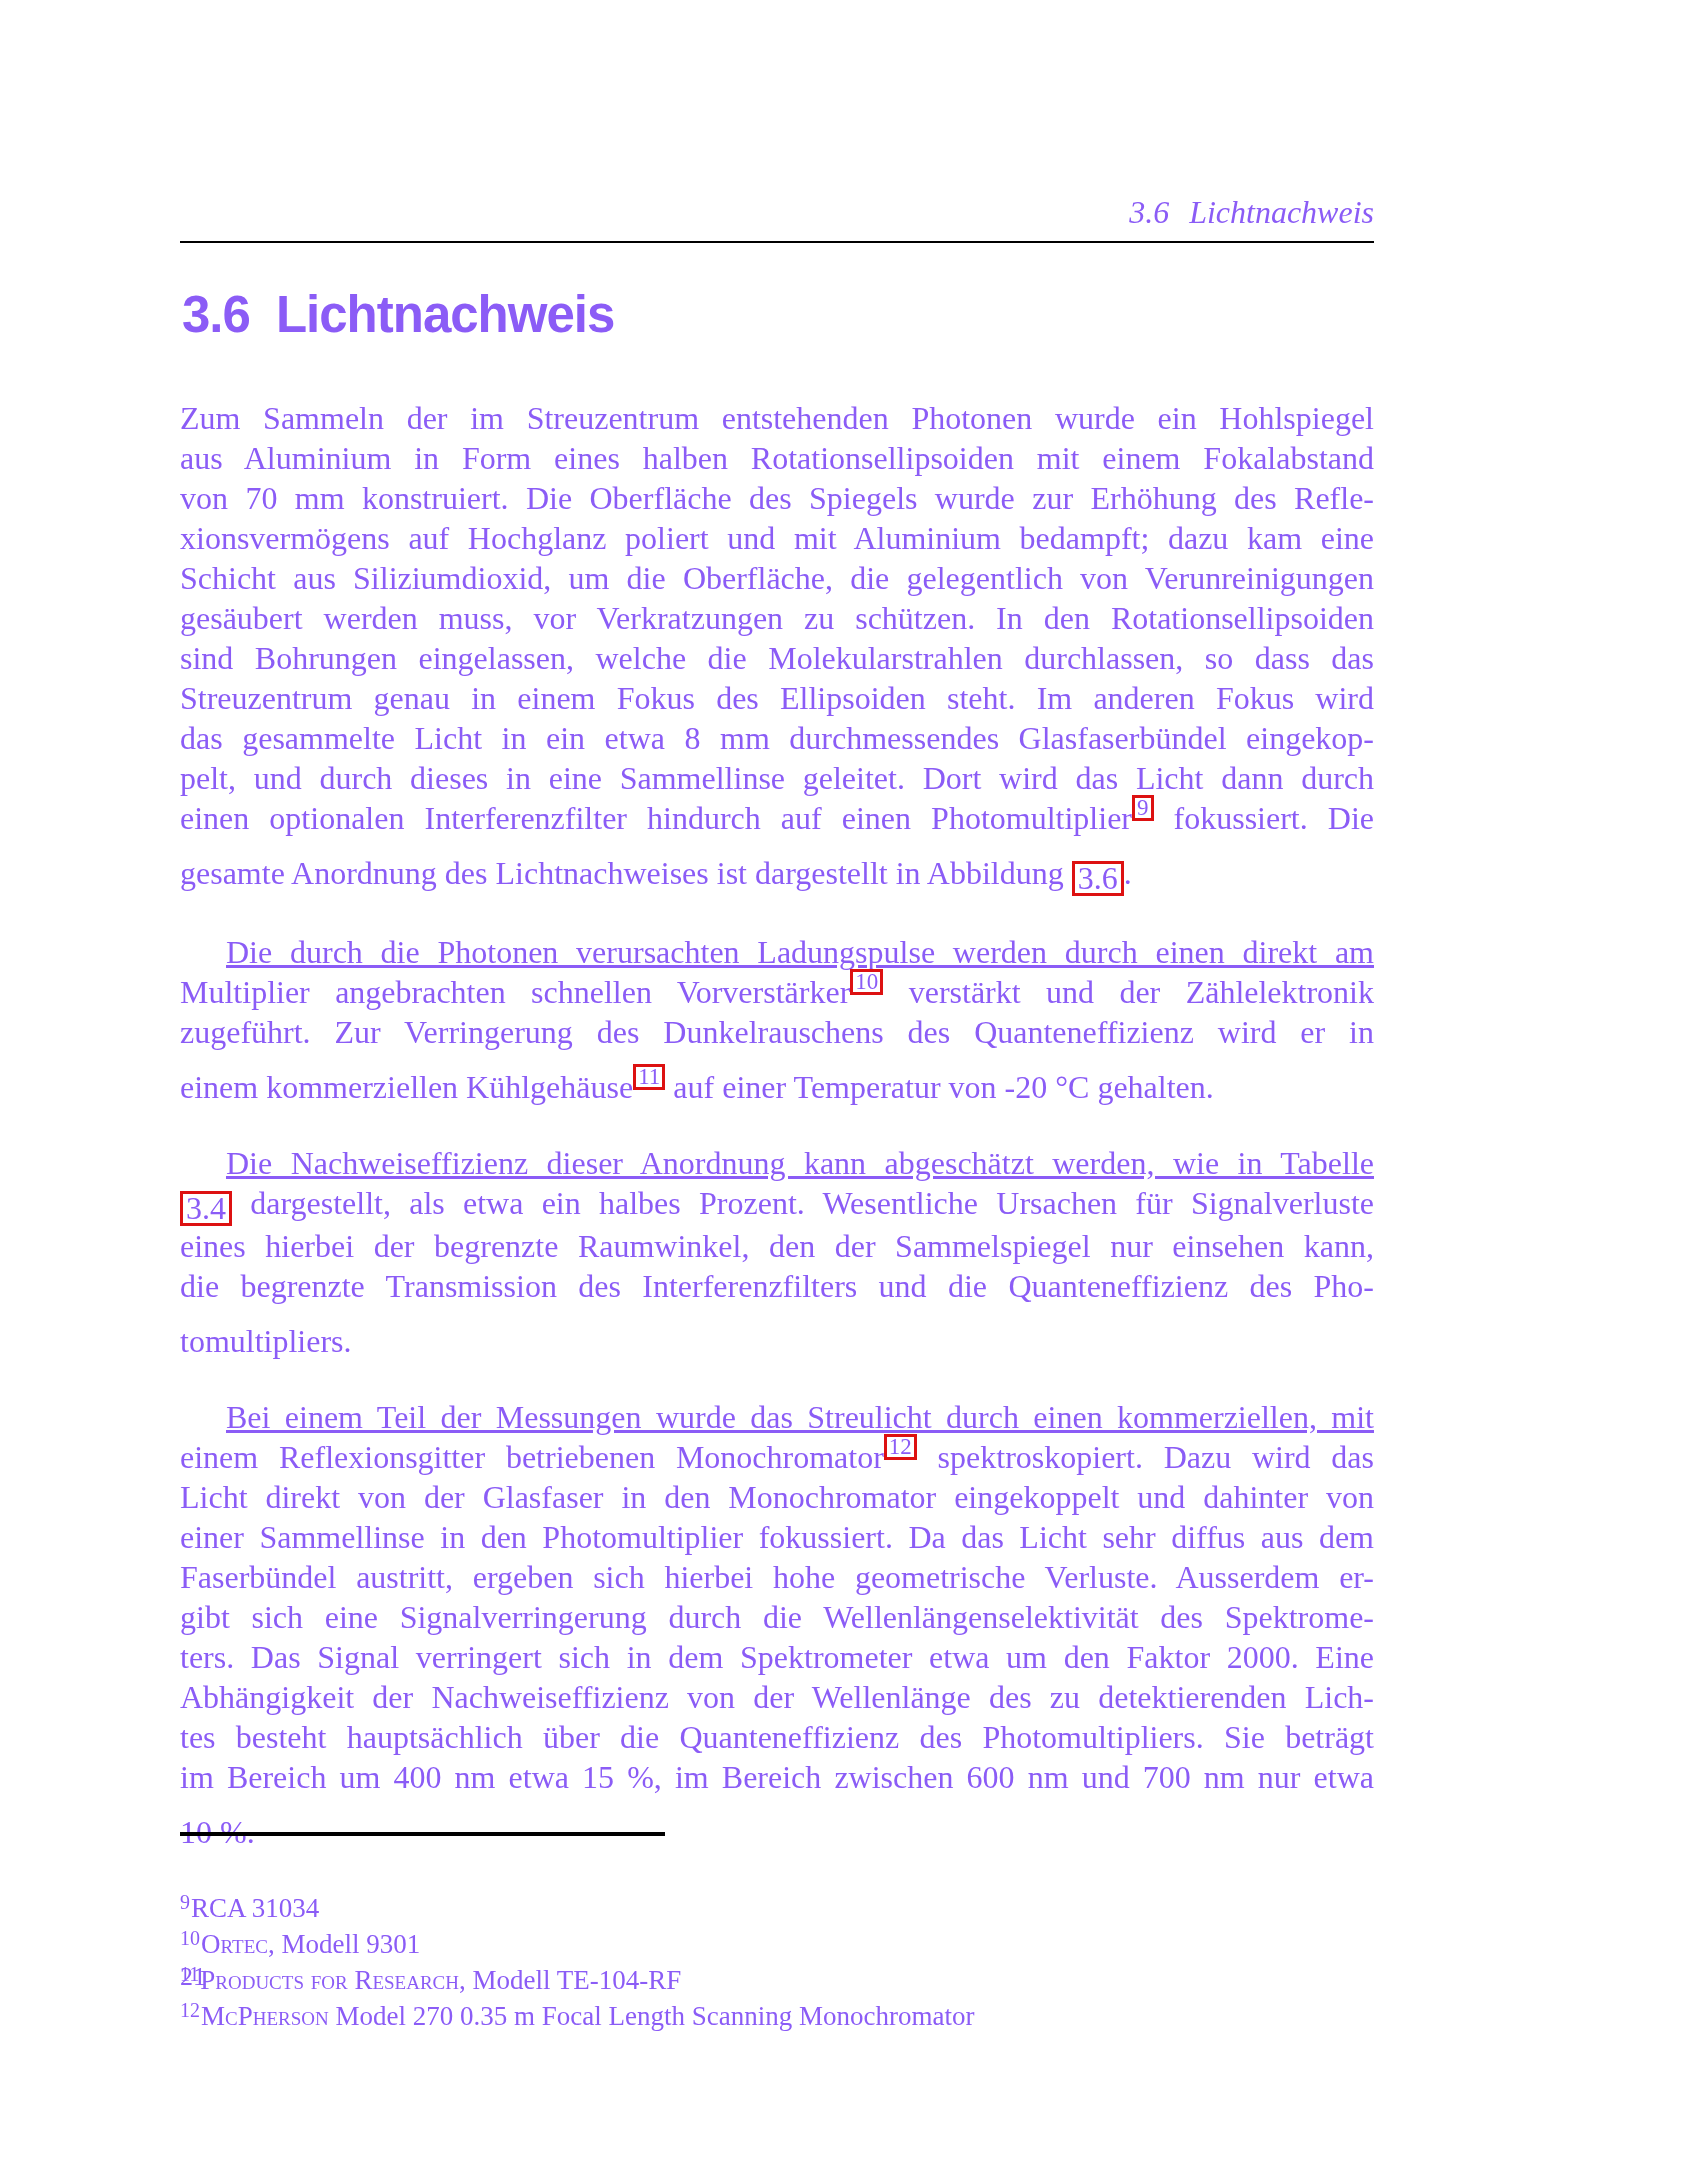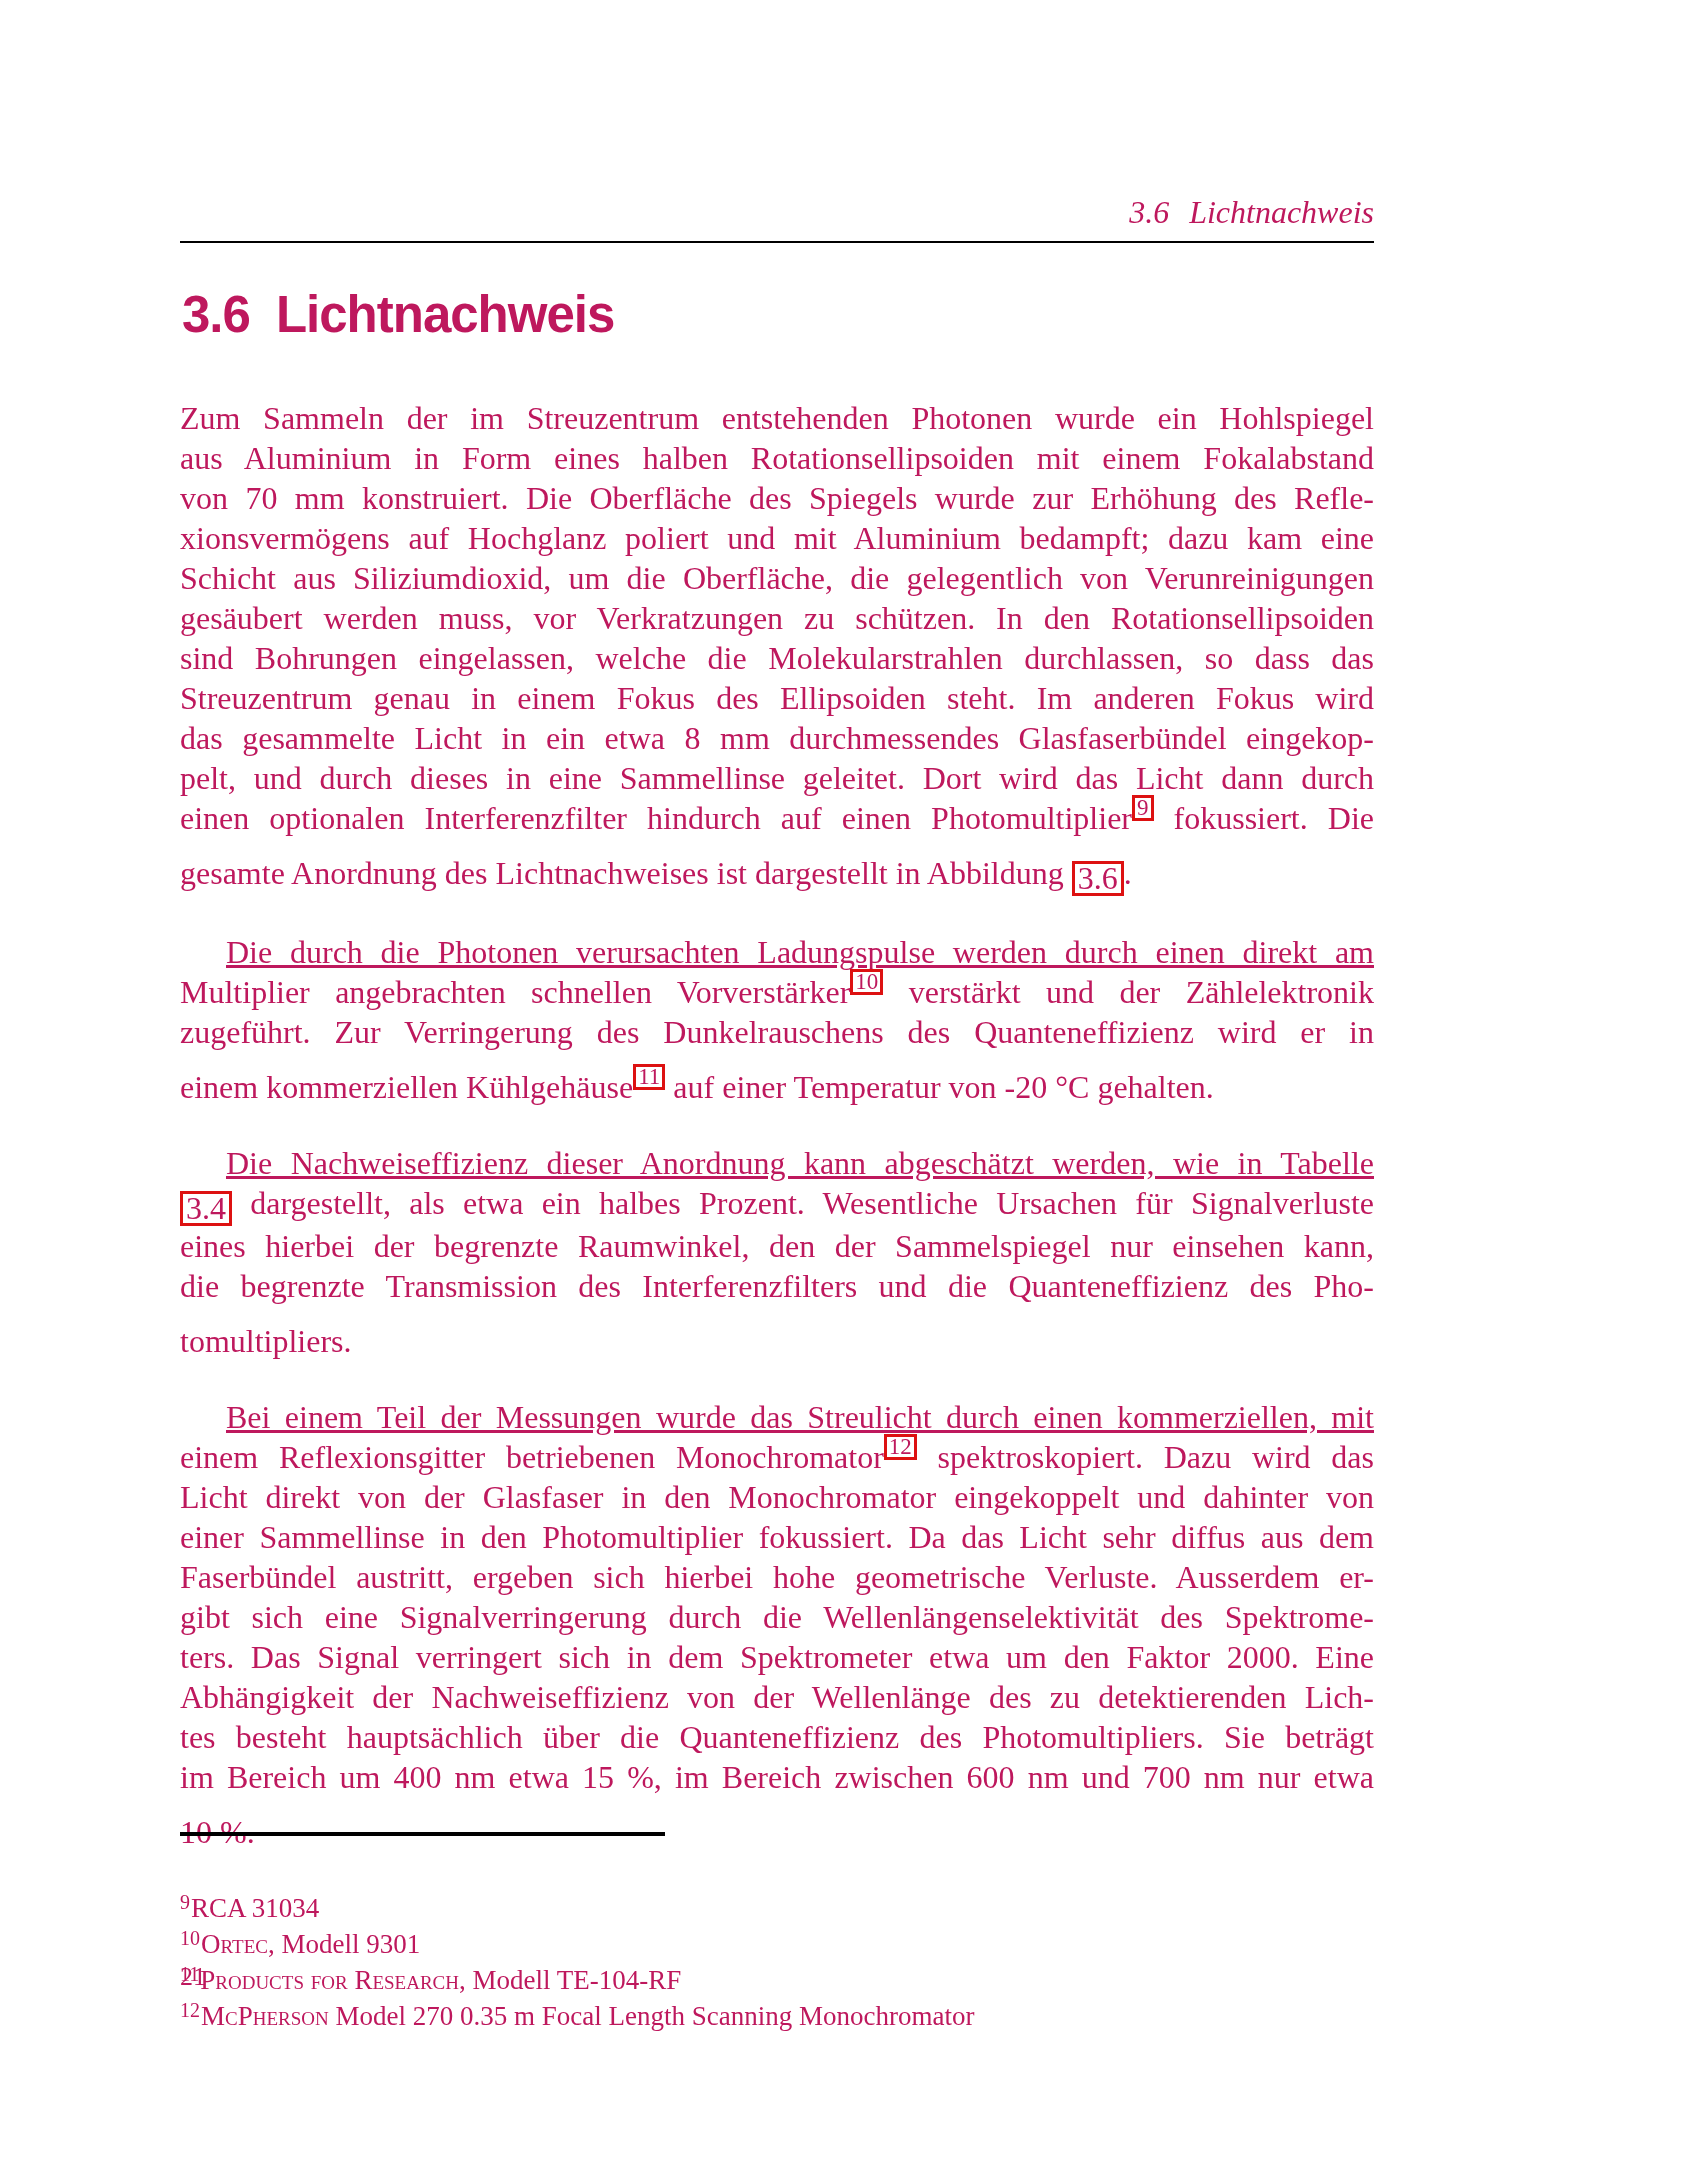"3.6 Lichtnachweis" .page { color: #be185d -> #8b5cf6 }
